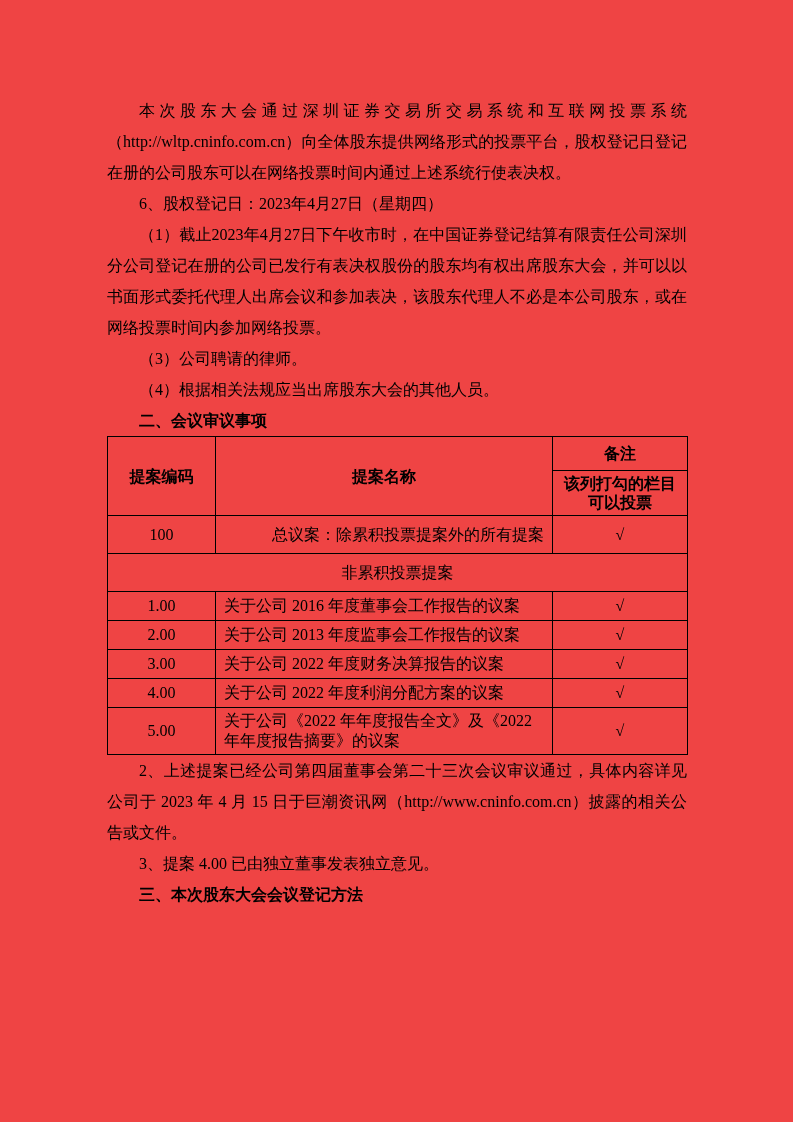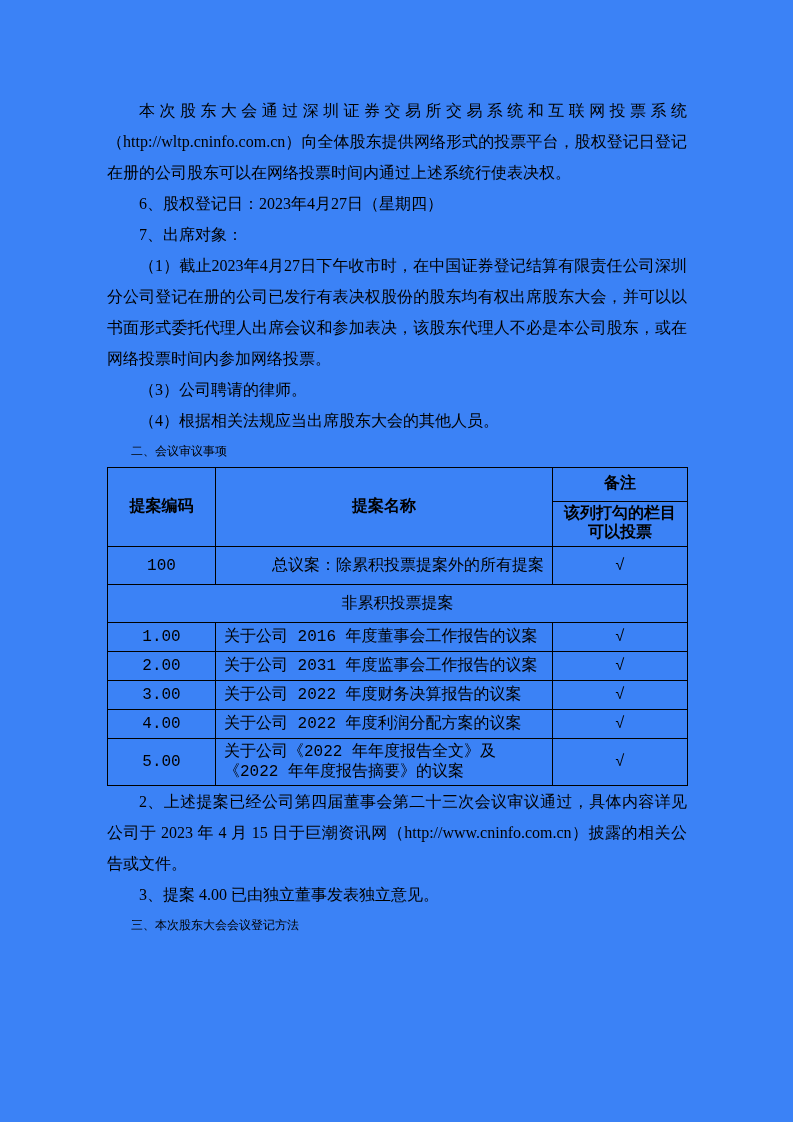"本次股东大会通过深圳证券交易所交易系统和互联网投票系统（http://wltp." .page { background: #3b82f6 -> #ef4444 }
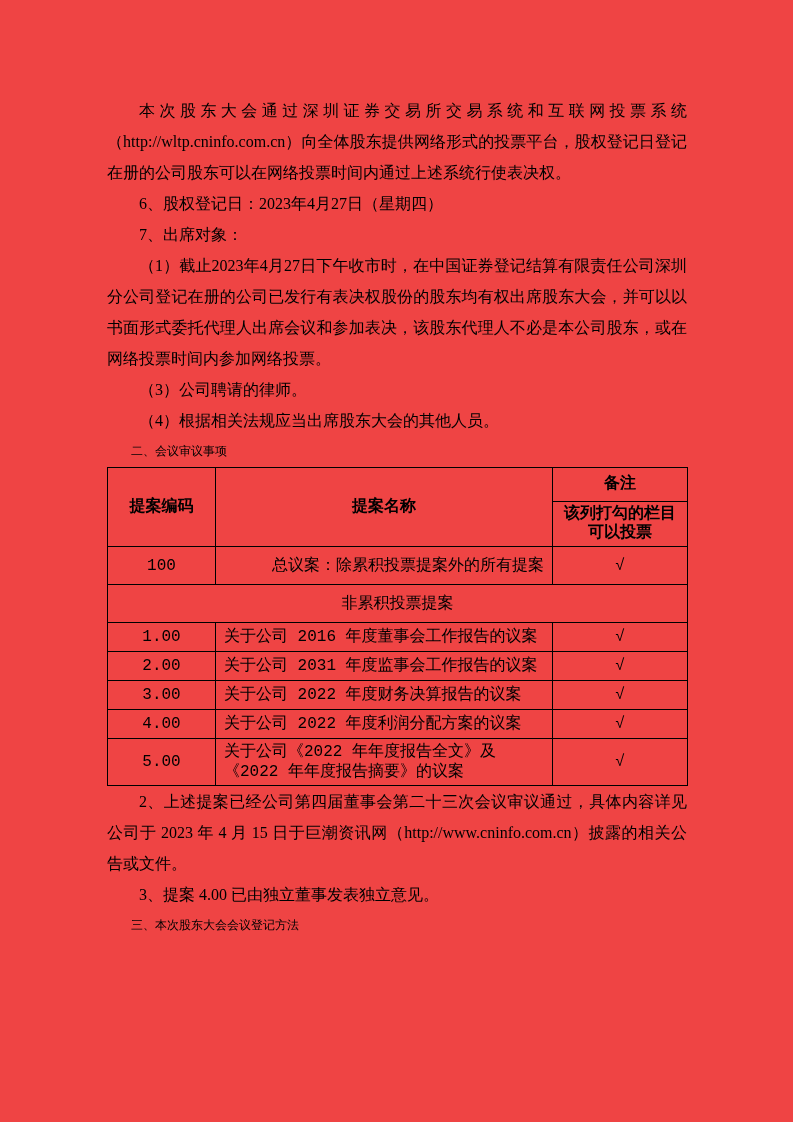"7、出席对象：" p.para { html: <p>7、出席对象：</p> -> none }
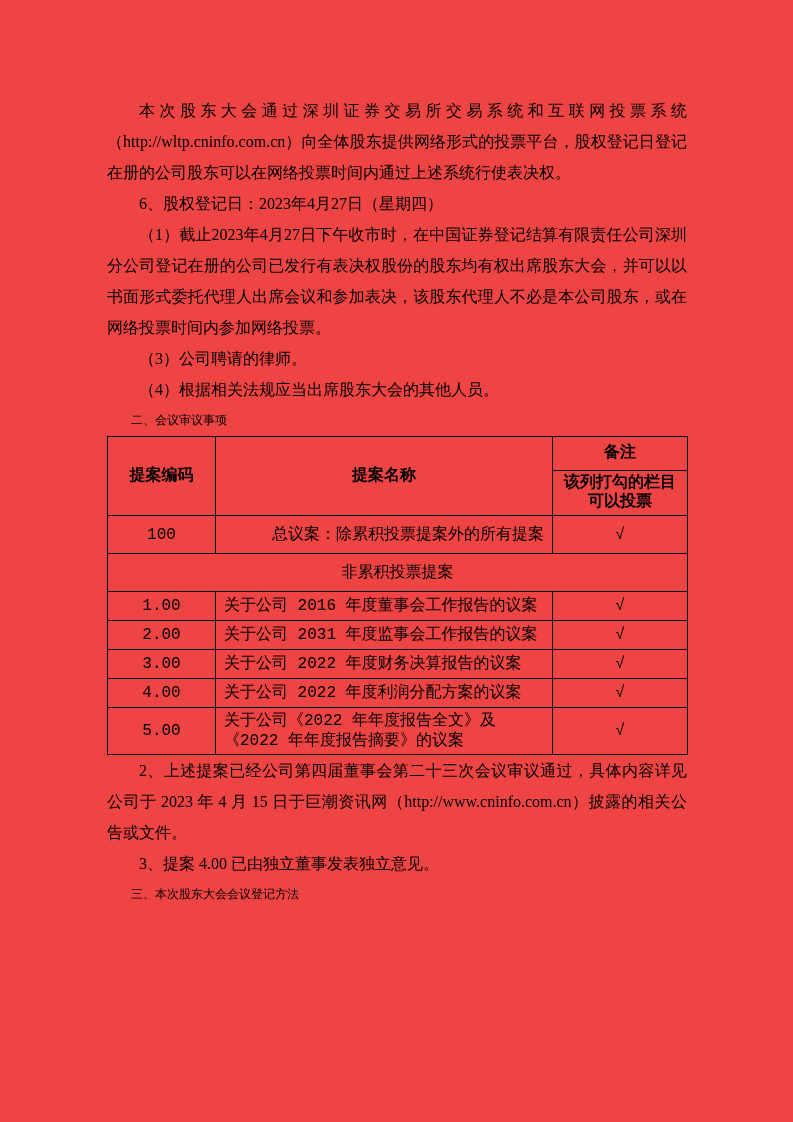"二、会议审议事项" .heading { font-size: 12px -> 16px; font-weight: normal -> bold }
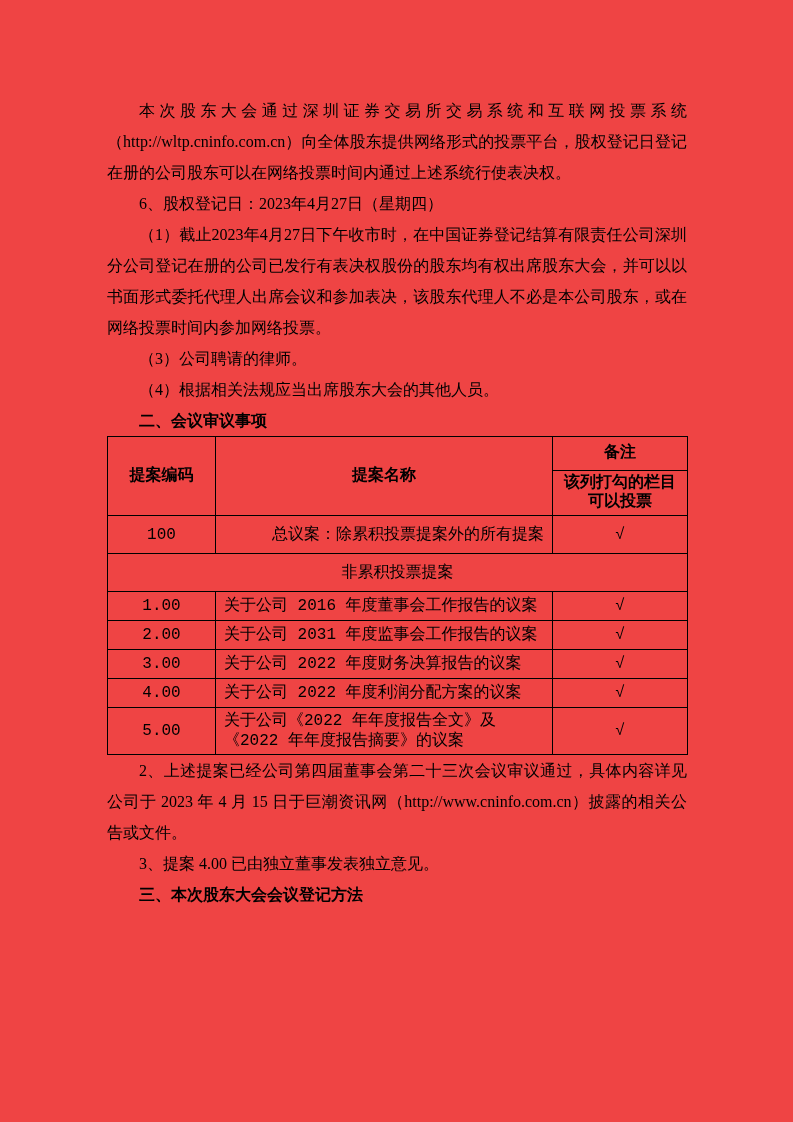"备注" .proposal-table th { font-family: Liberation Mono, monospace -> Liberation Sans, sans-serif }
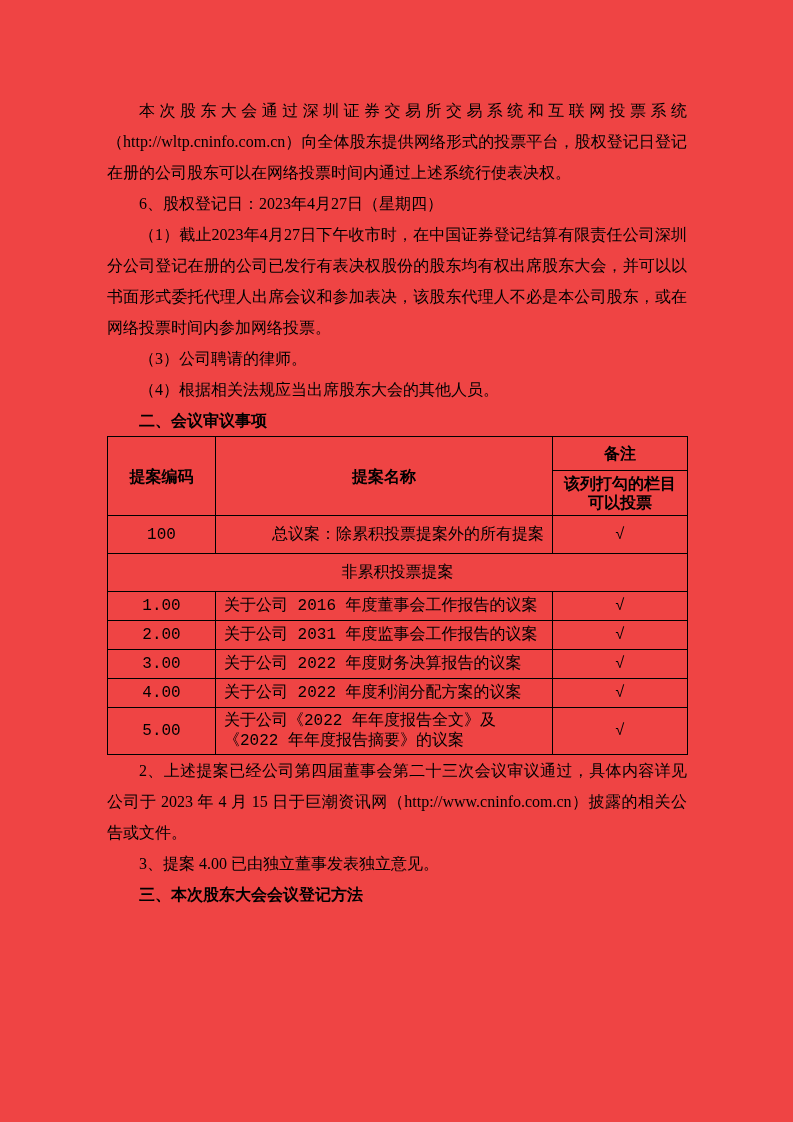"100" .proposal-table th, .proposal-table td { font-family: Liberation Mono, monospace -> none }
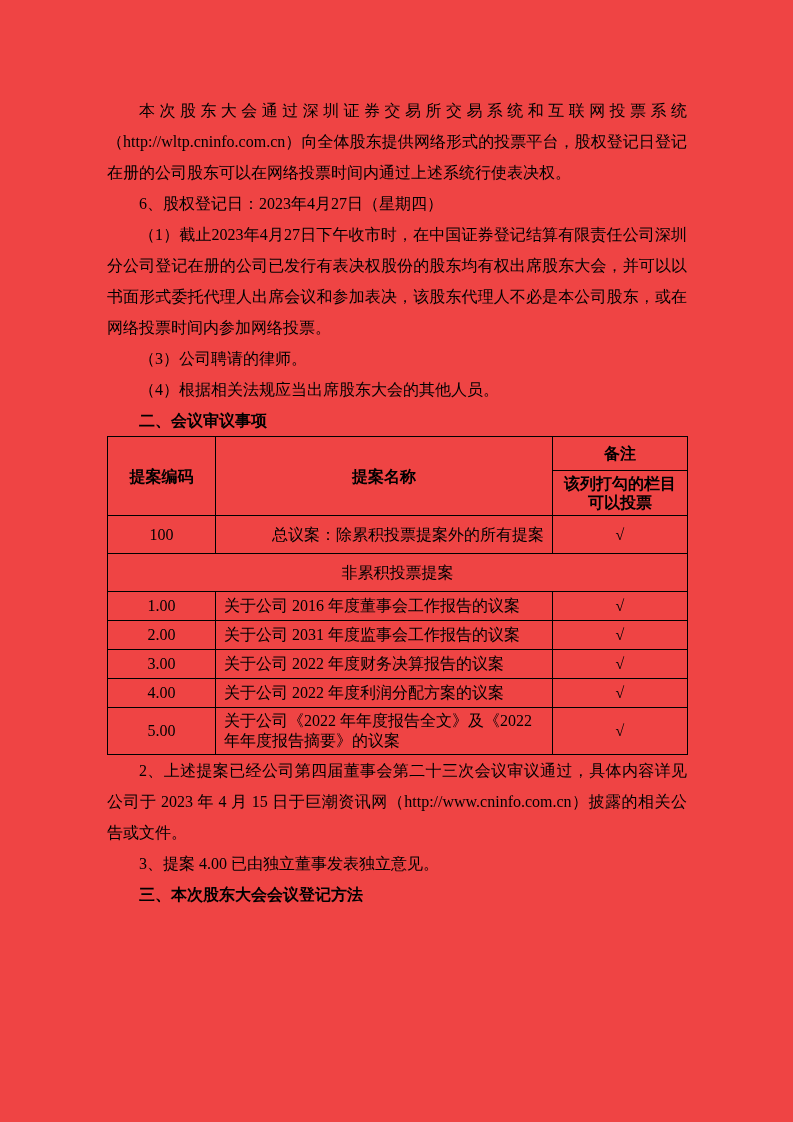"关于公司 2031 年度监事会工作报告的议案" td.name { text: 2031 -> 2013 }
